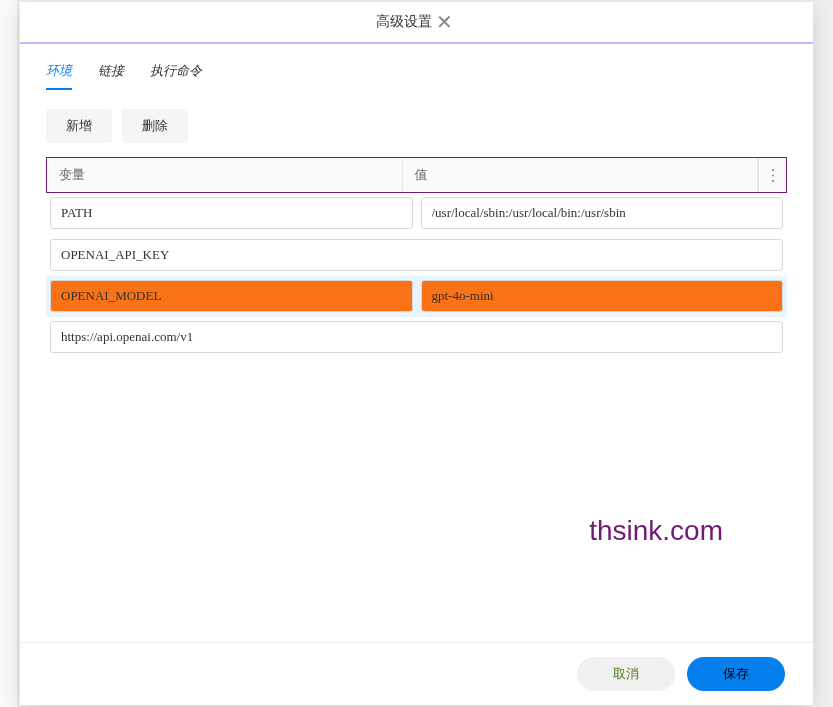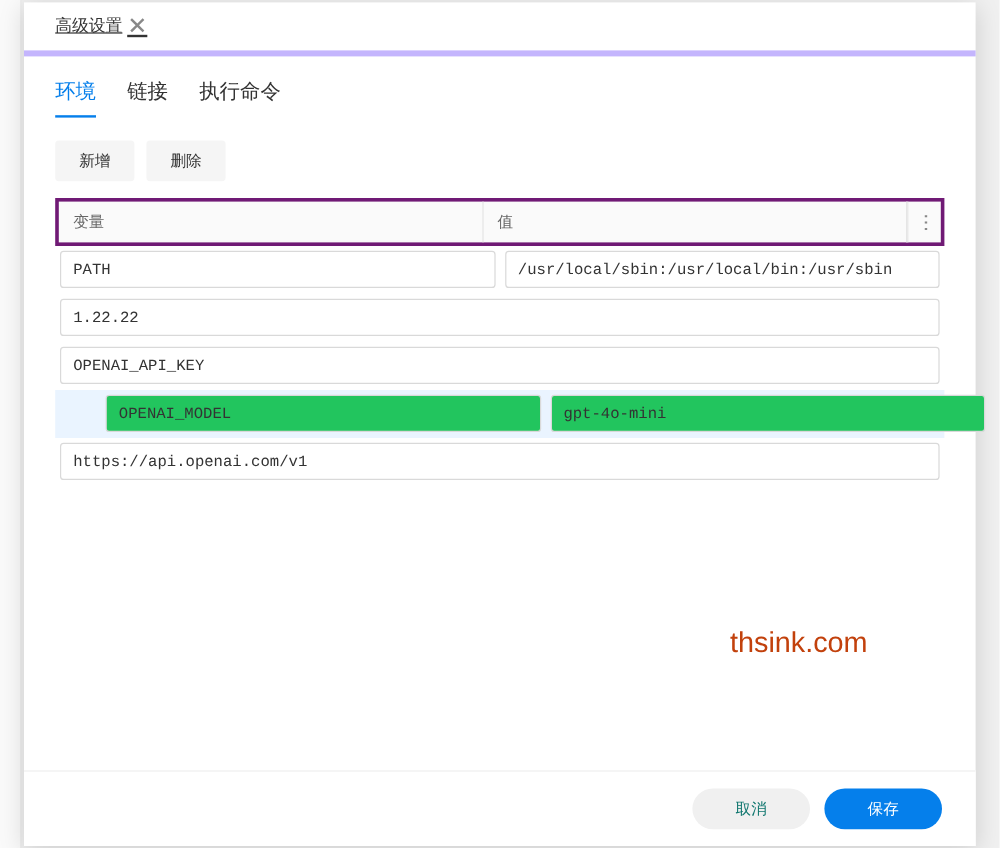"高级设置" .dialog-header { border-bottom: 5px solid #c4b5fd -> 2px solid #c4b5fd; justify-content: flex-start -> center; text-decoration: underline -> none }
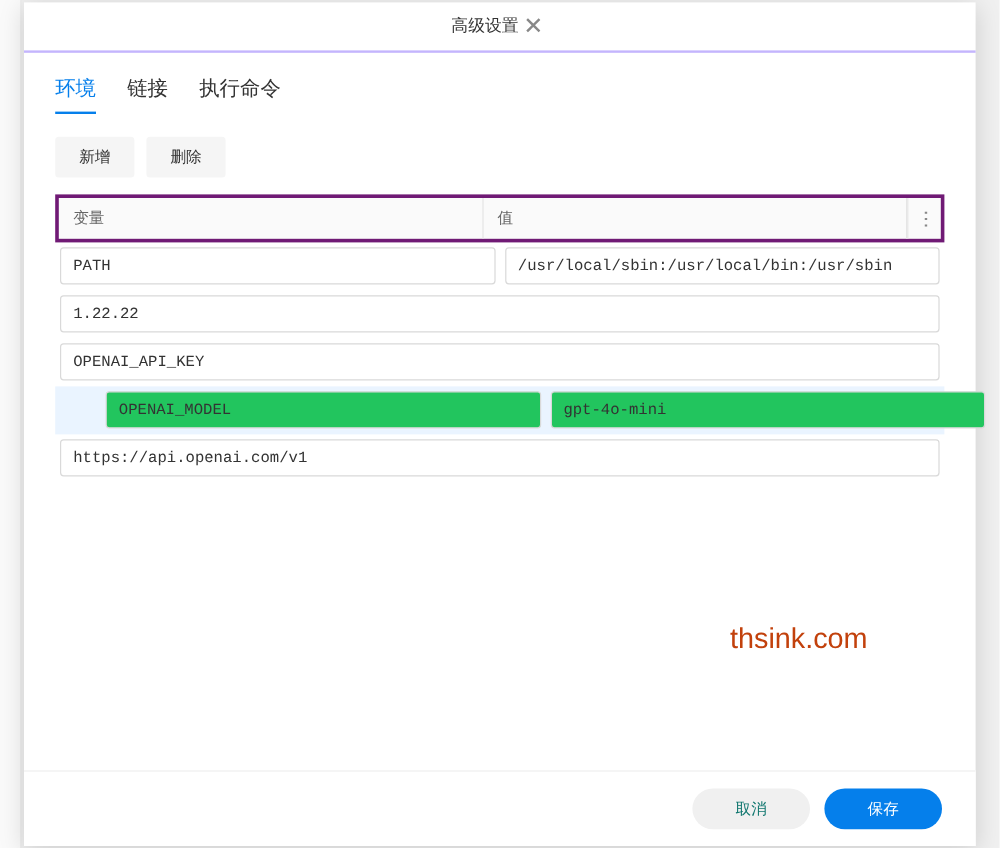"环境" .tab { font-size: 17px -> 13px; font-style: none -> italic }
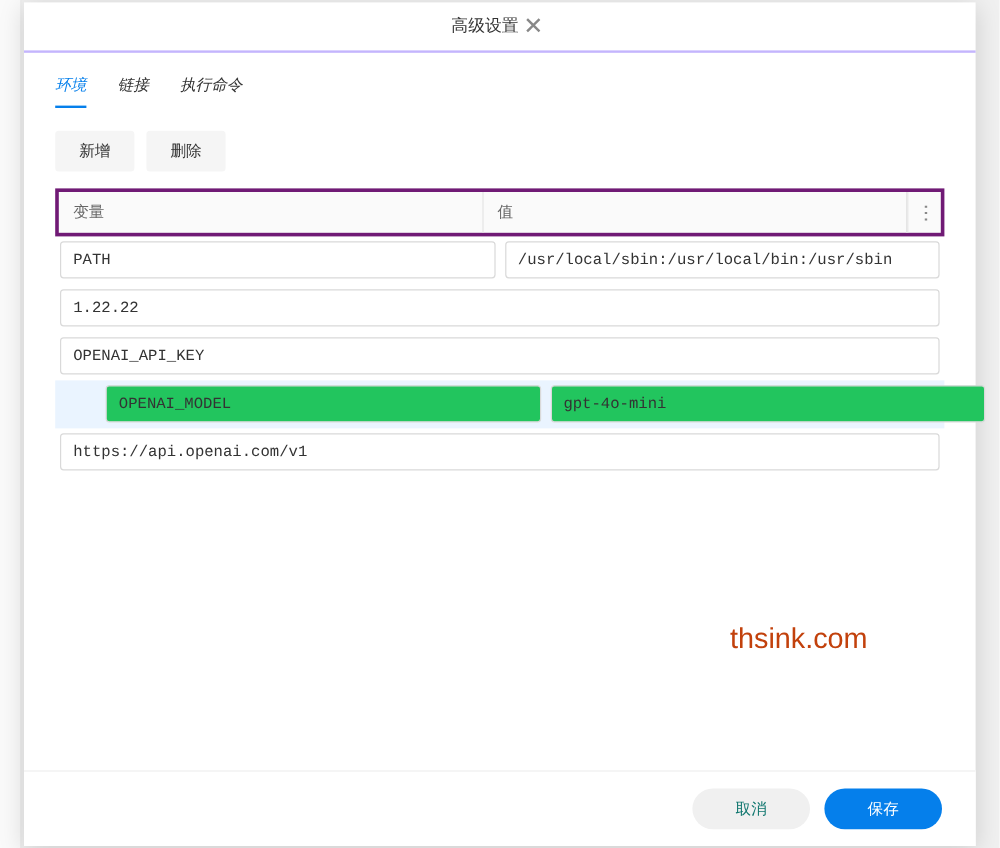"变量" .grid-header { border: 3px solid #701a75 -> 1px solid #701a75 }
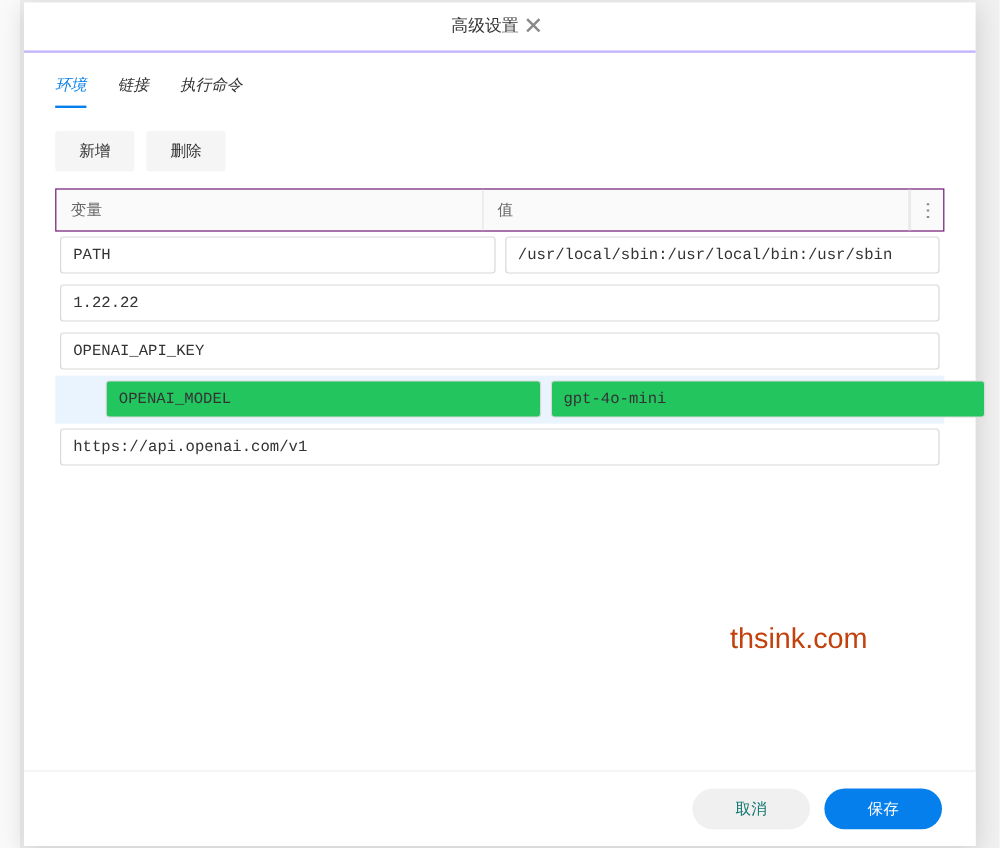"PATH" .grid-cell input { font-family: Liberation Mono, monospace -> Liberation Serif, serif }
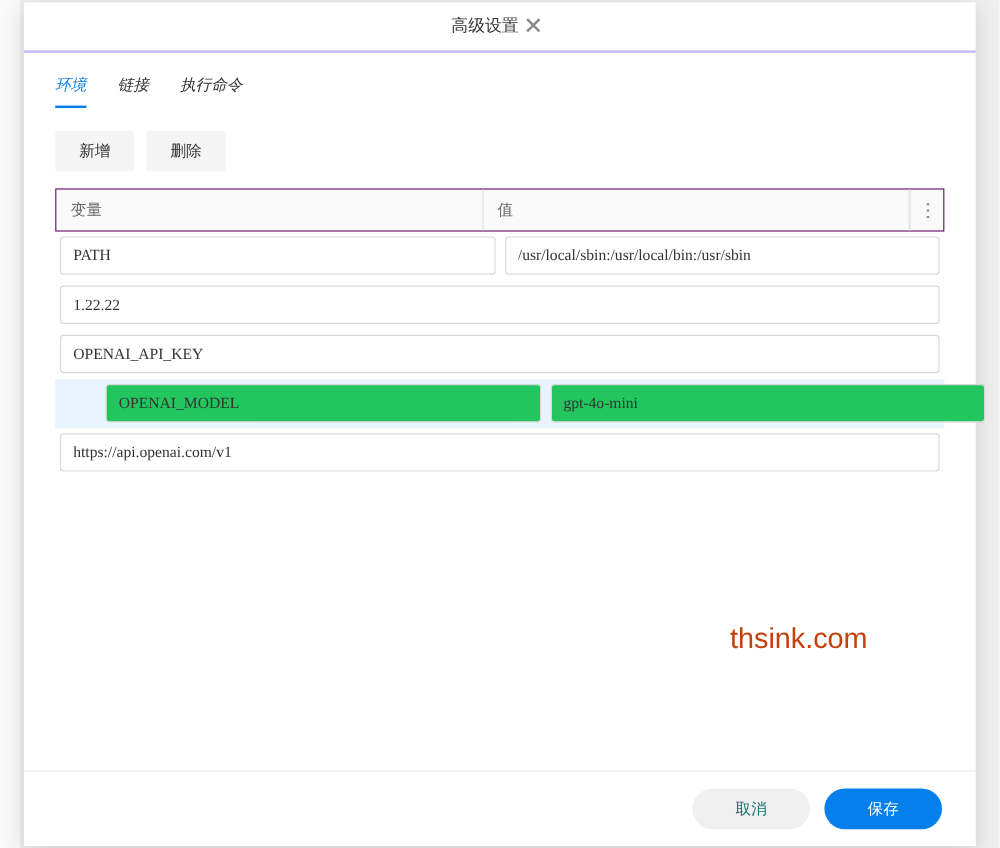"1.22.22" div.grid-cell { html: <div><input></div> -> none }
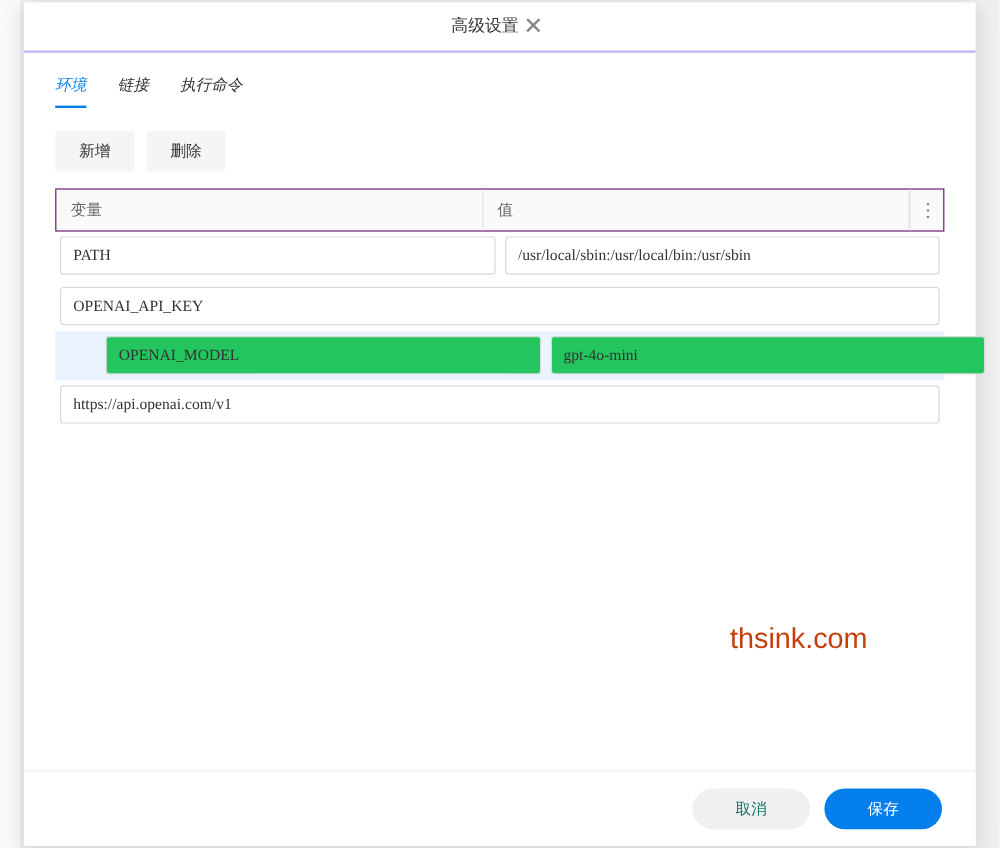"OPENAI_MODEL" .grid-row.selected .grid-cell input { background: #22c55e -> #f97316; margin-left: 38px -> none }
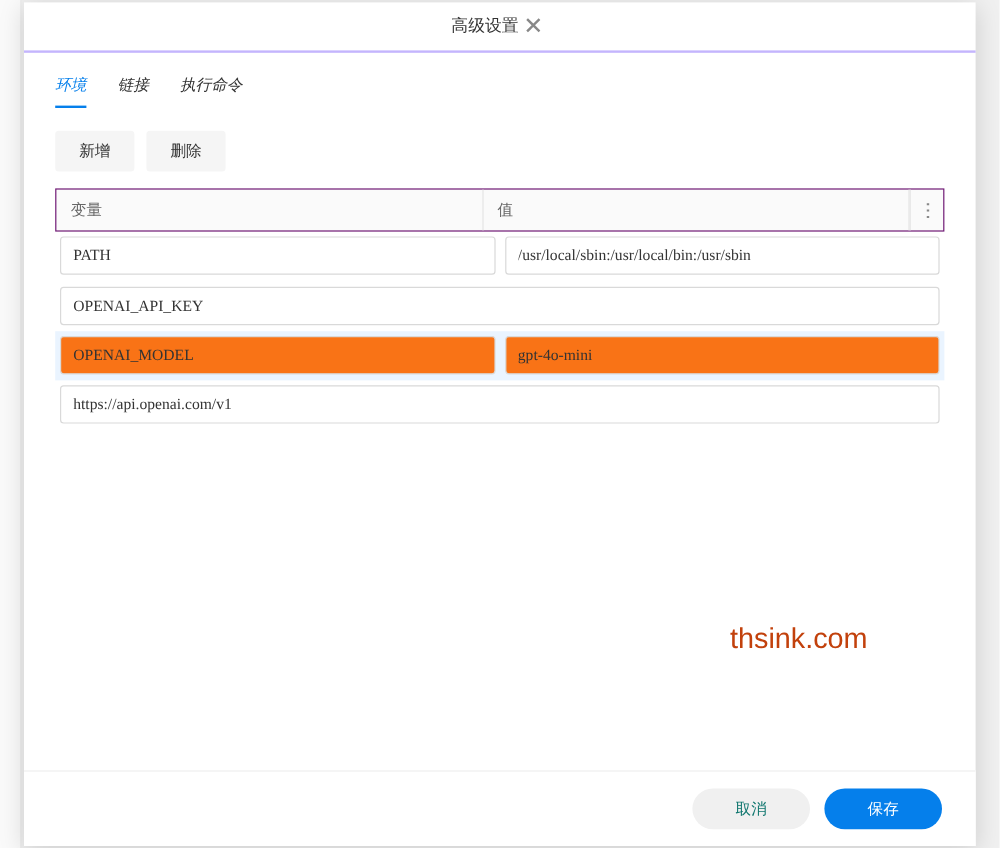"thsink.com" .watermark { color: #c2410c -> #701a75; font-size: 24px -> 28px }
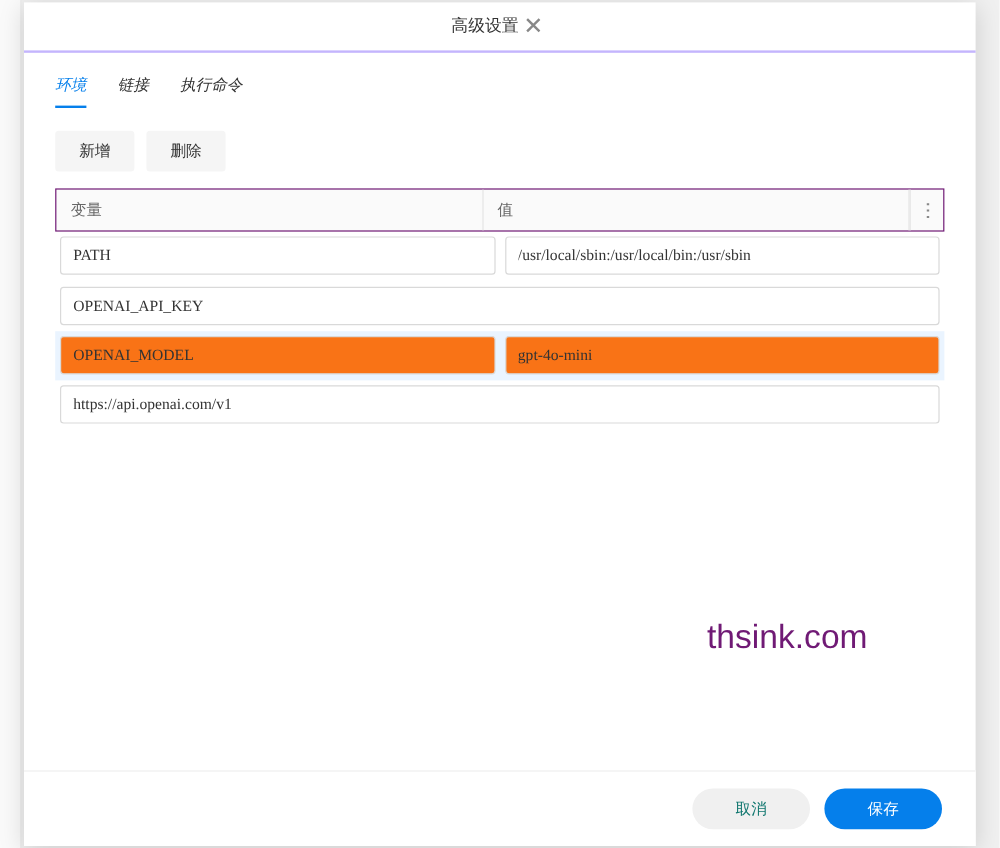"取消" .btn-cancel { color: #0f766e -> #4d7c0f }
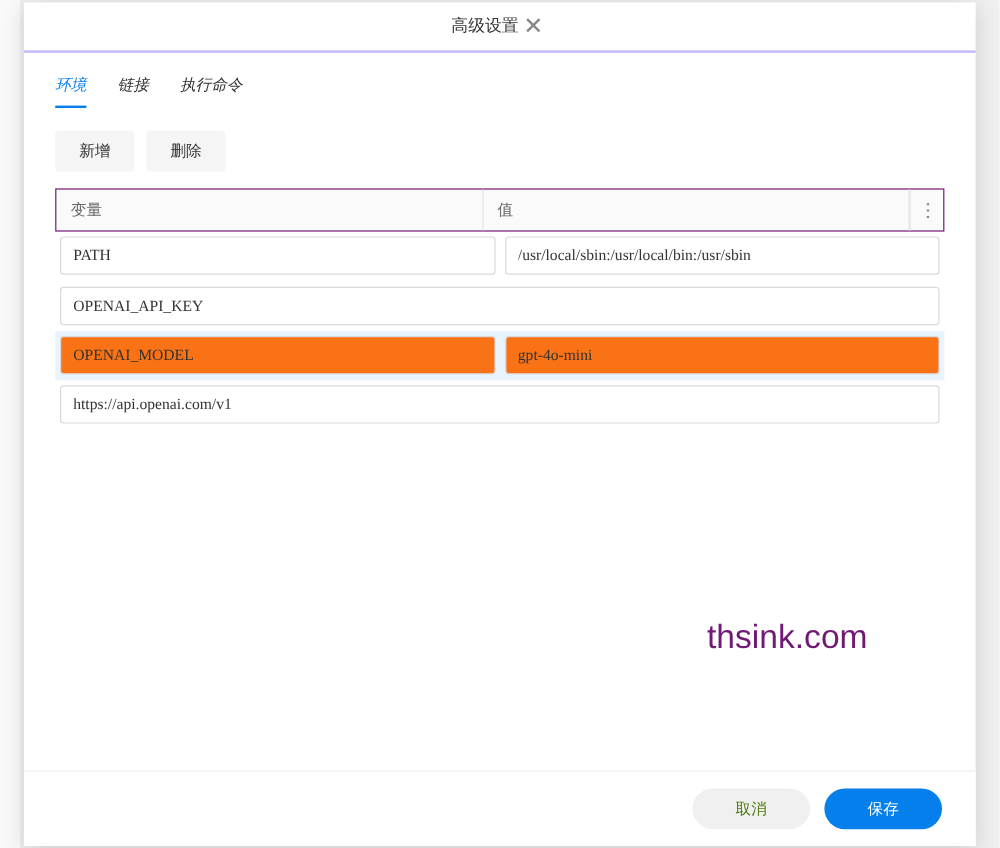"保存" .btn-save { color: #ffffff -> #000000 }
